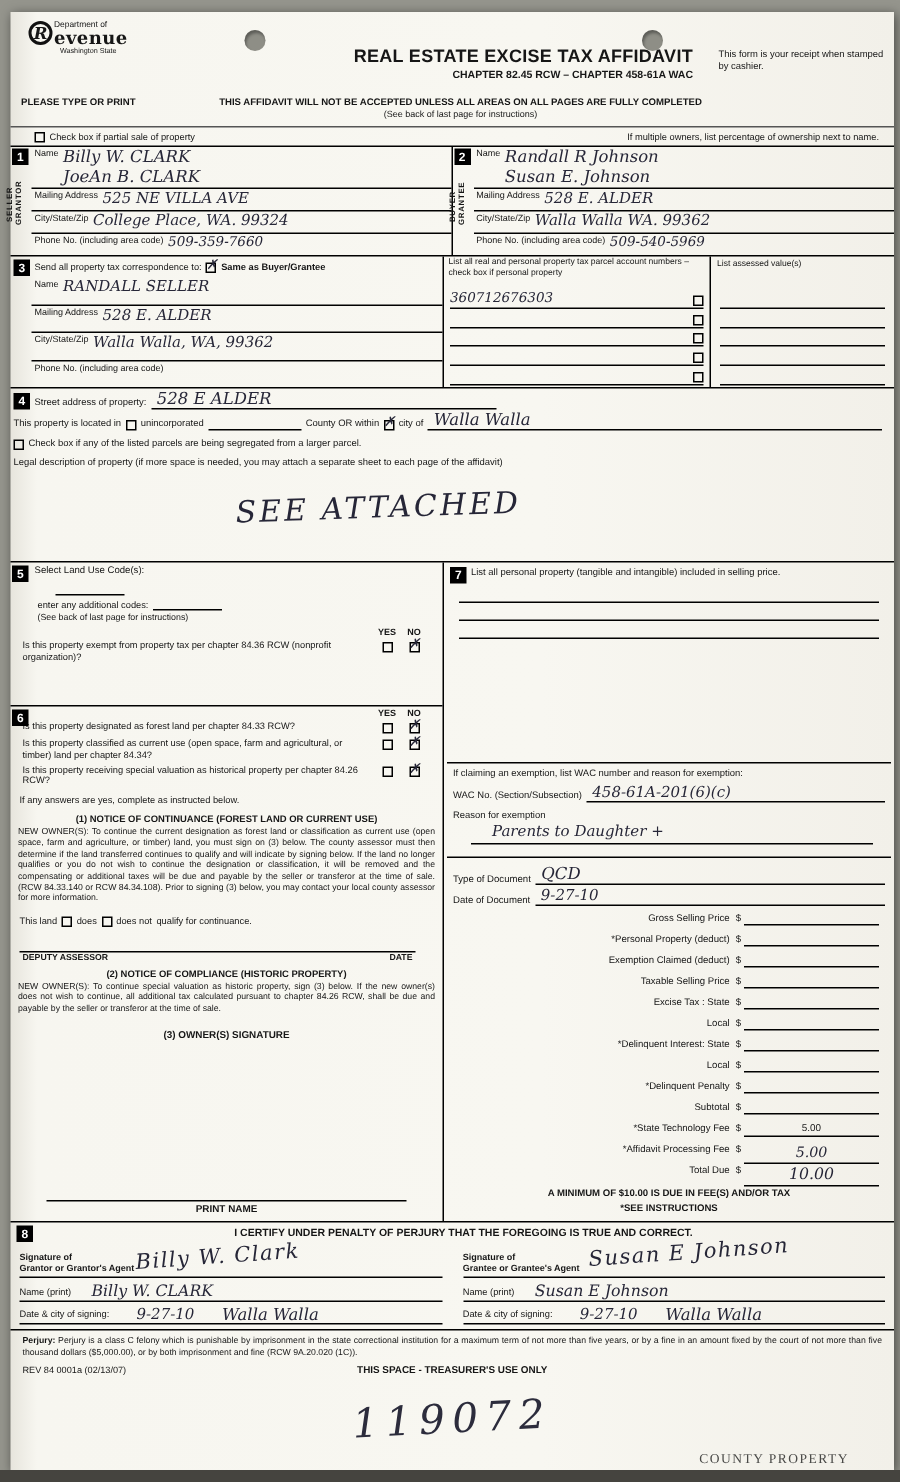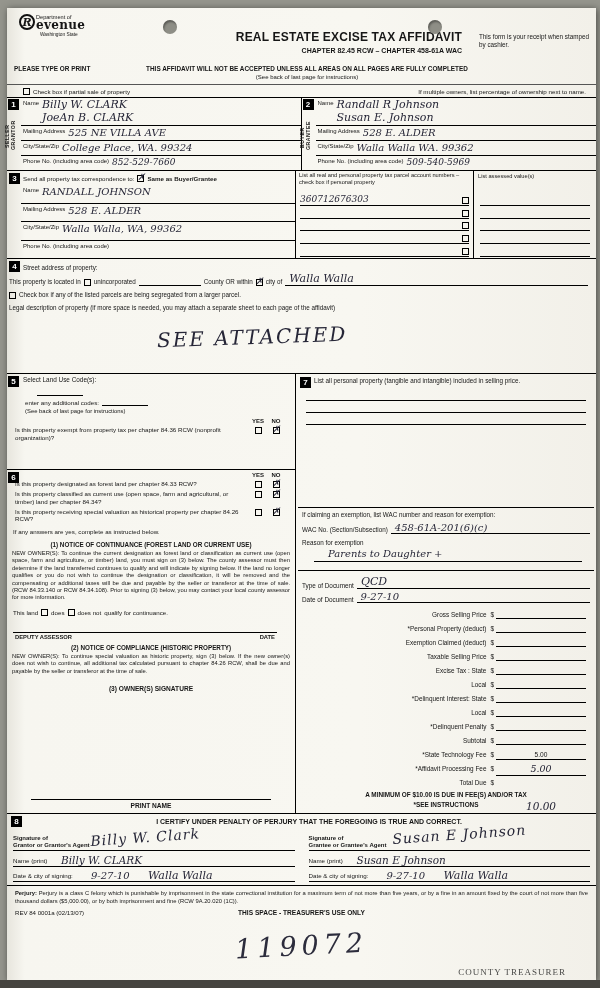"852-529-7660" span.hw { text: 852-529-7660 -> 509-359-7660 }
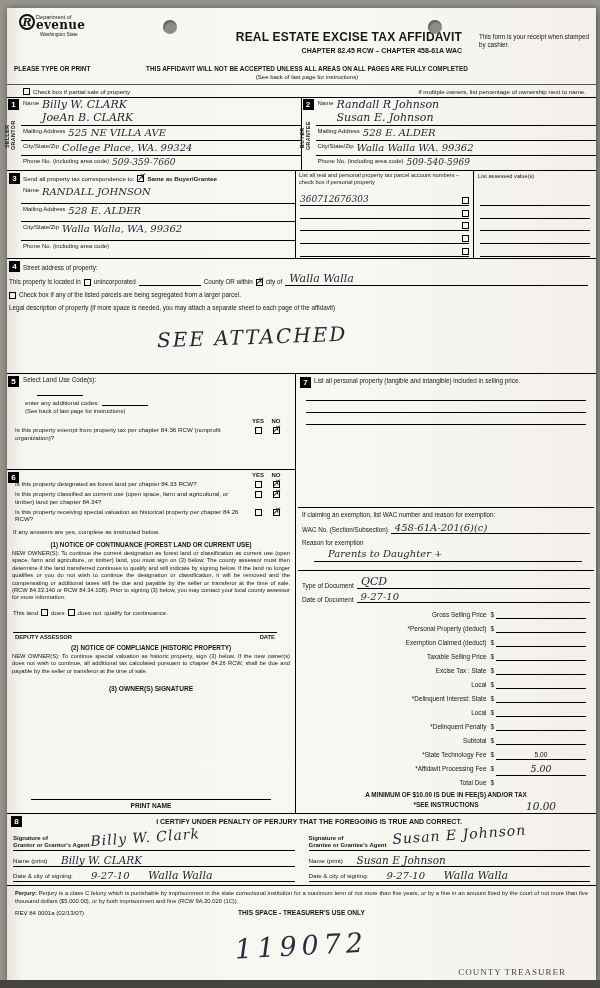"RANDALL JOHNSON" span.hw { text: JOHNSON -> SELLER }
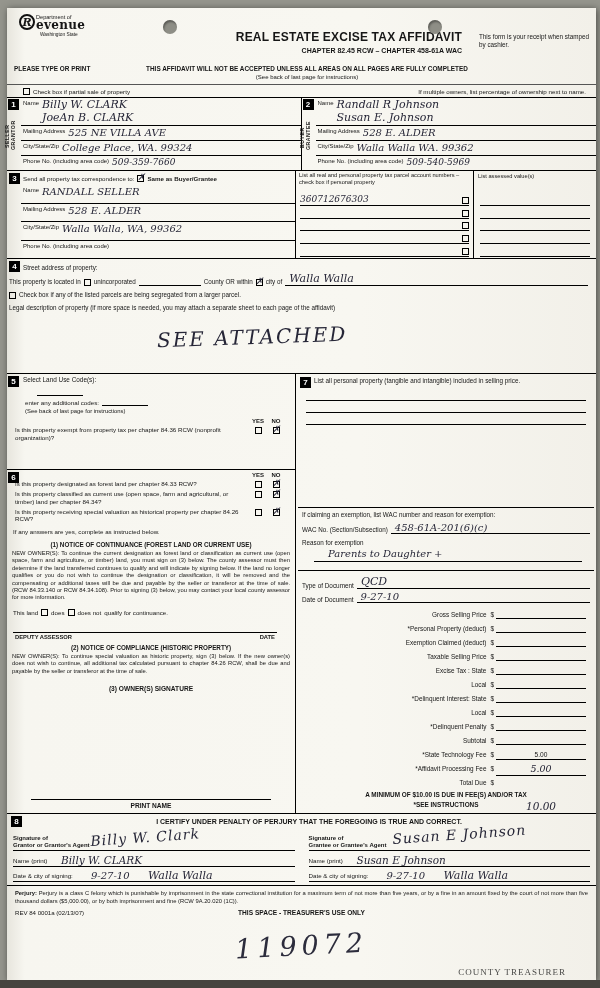"528 E ALDER" span.hwline { html: none -> <span><span>528 E ALDER</span></span> }
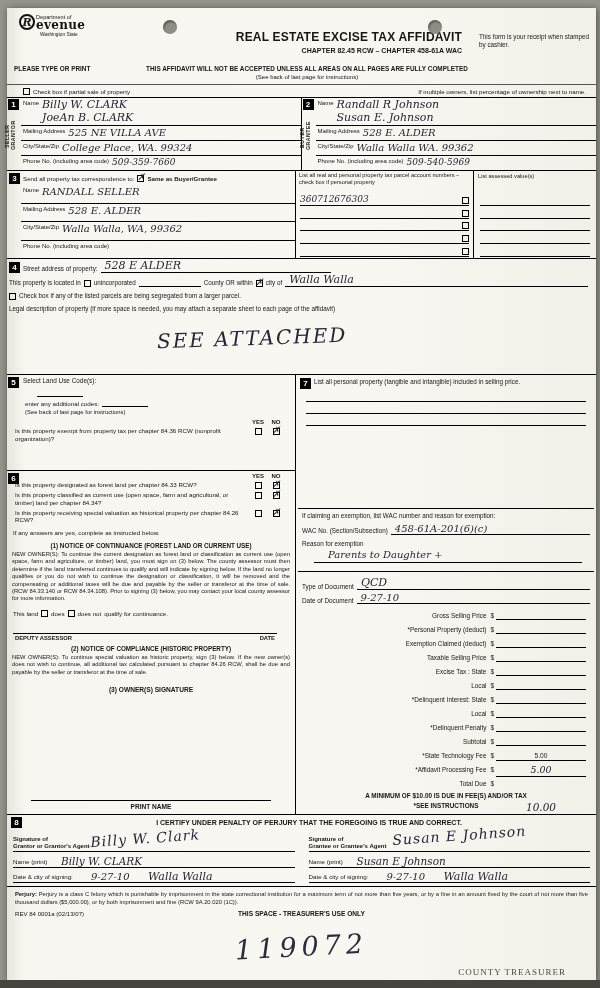"5.00" .fee { align-items: center -> flex-start }
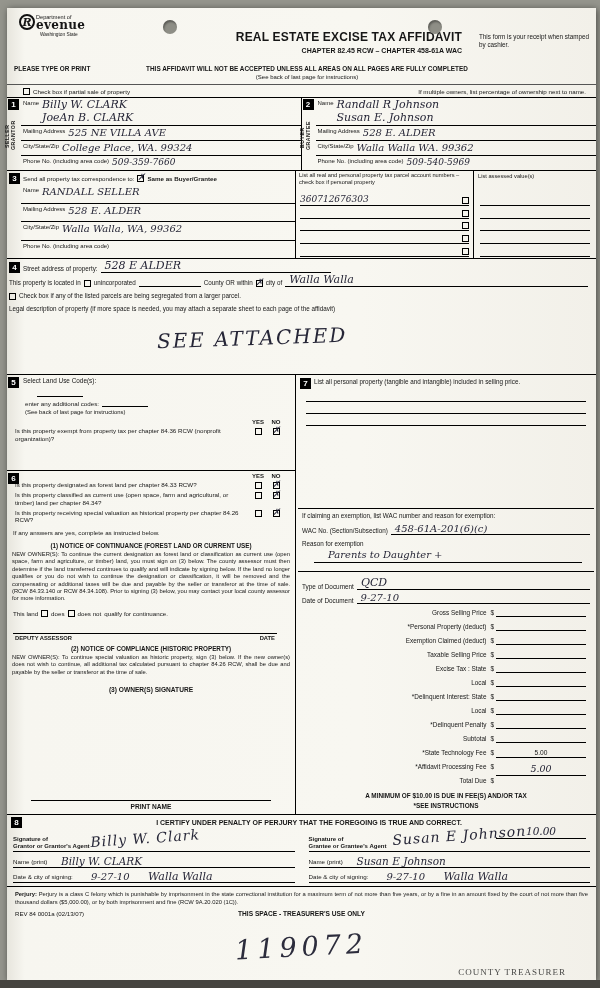"10.00" .fee.total .fv.hwv { margin-top: 48px -> none }
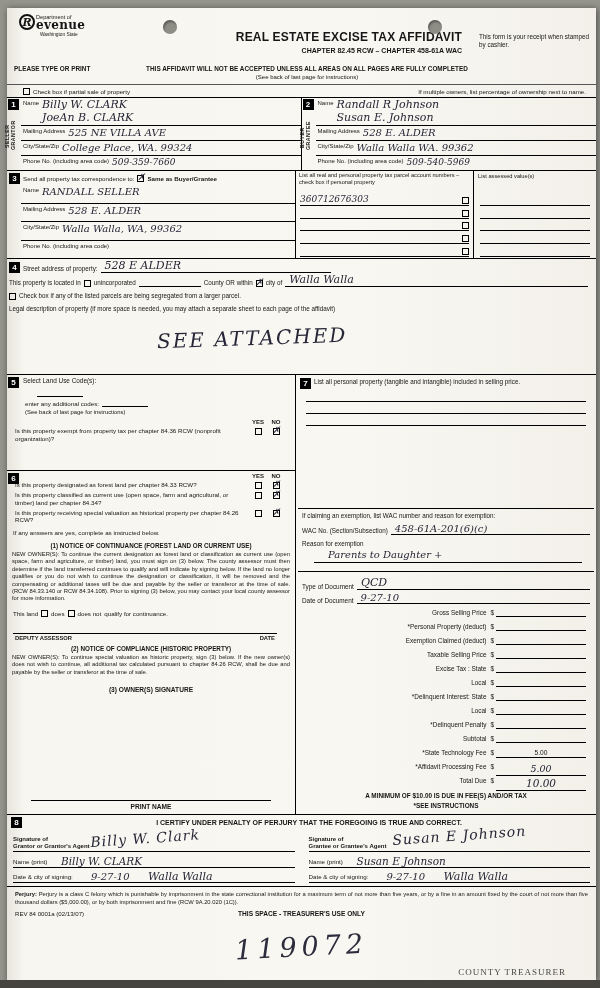"COUNTY TREASURER" div.county { text: TREASURER -> PROPERTY }
